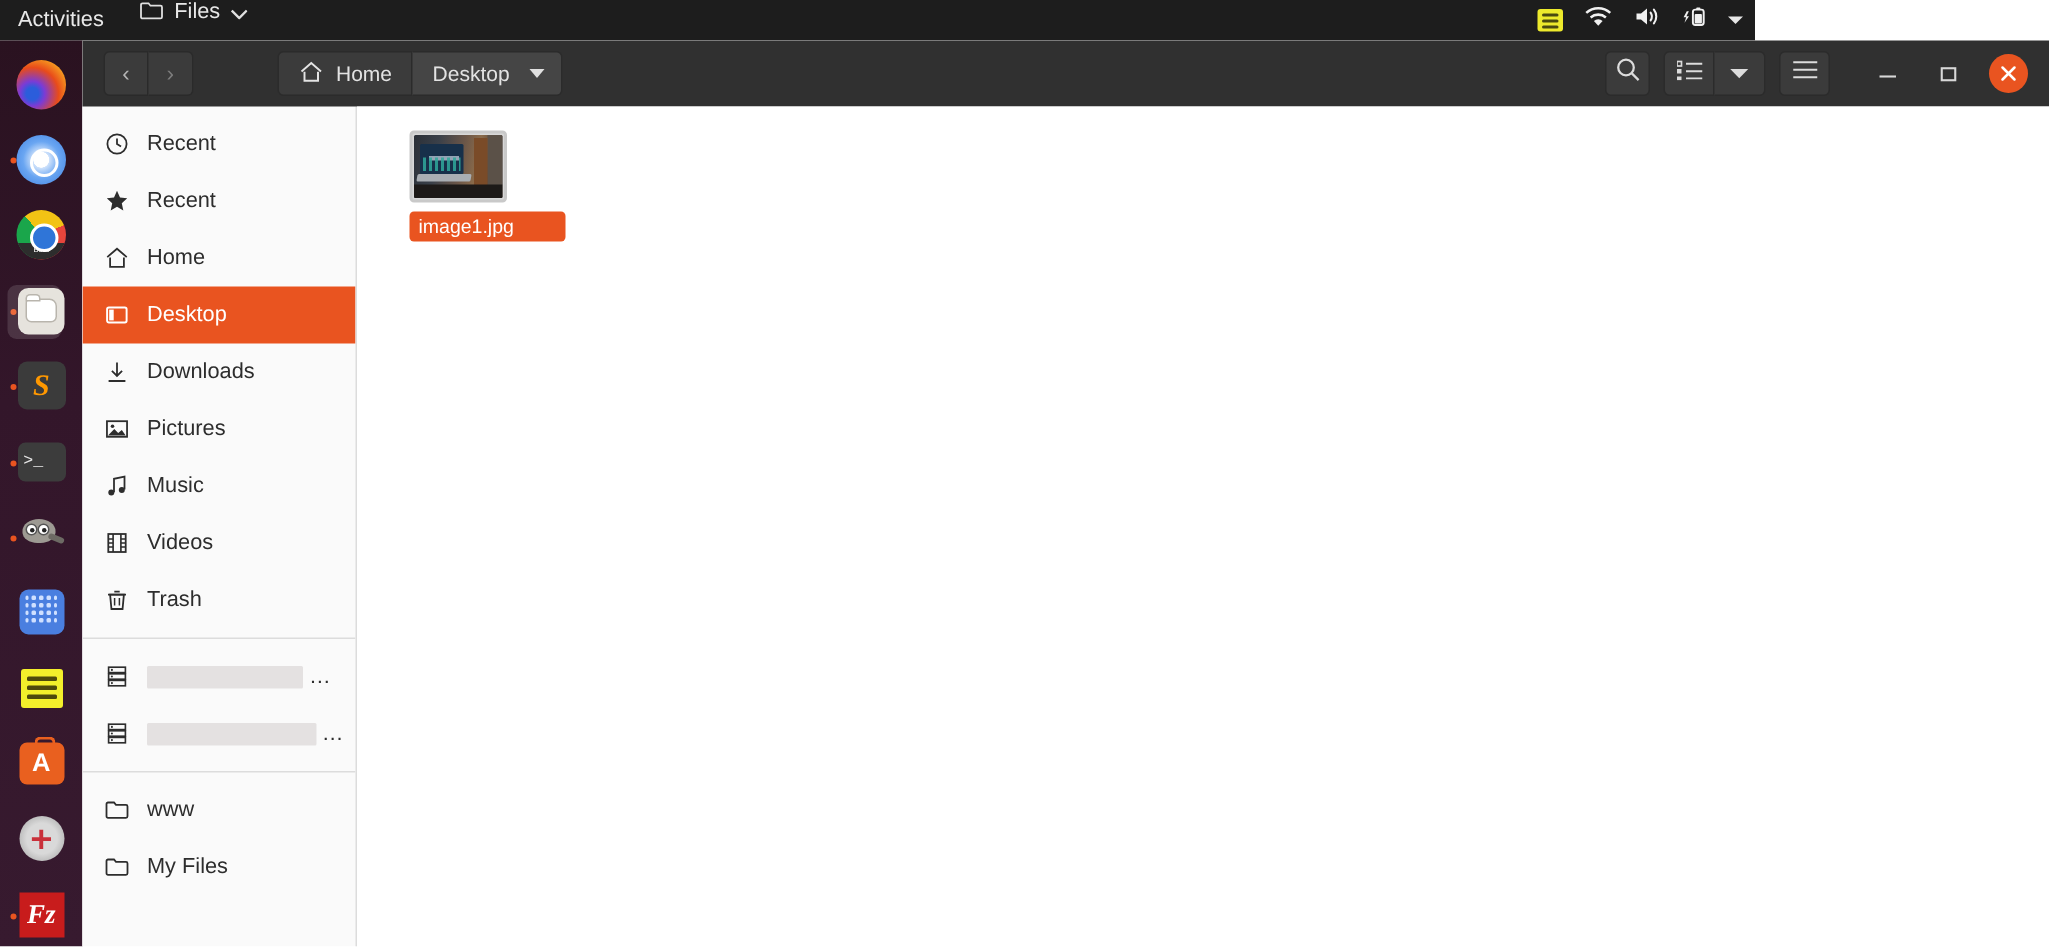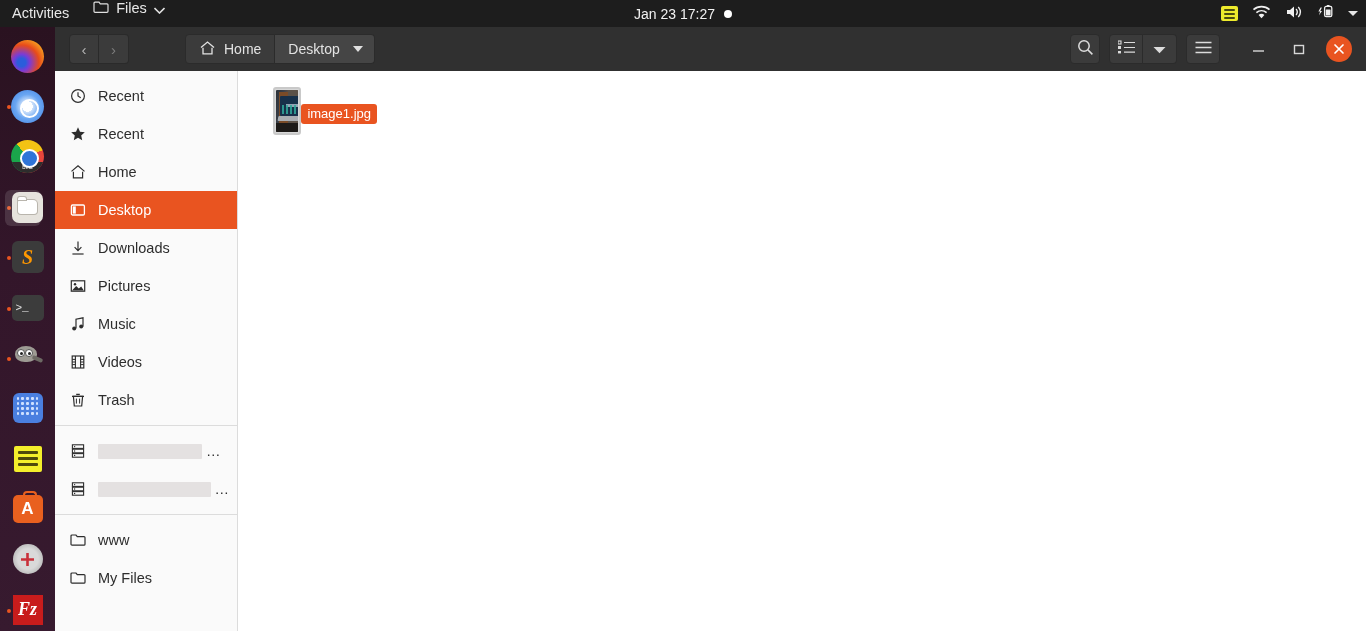"Activities" .topbar { width: 1366px -> 1170px }
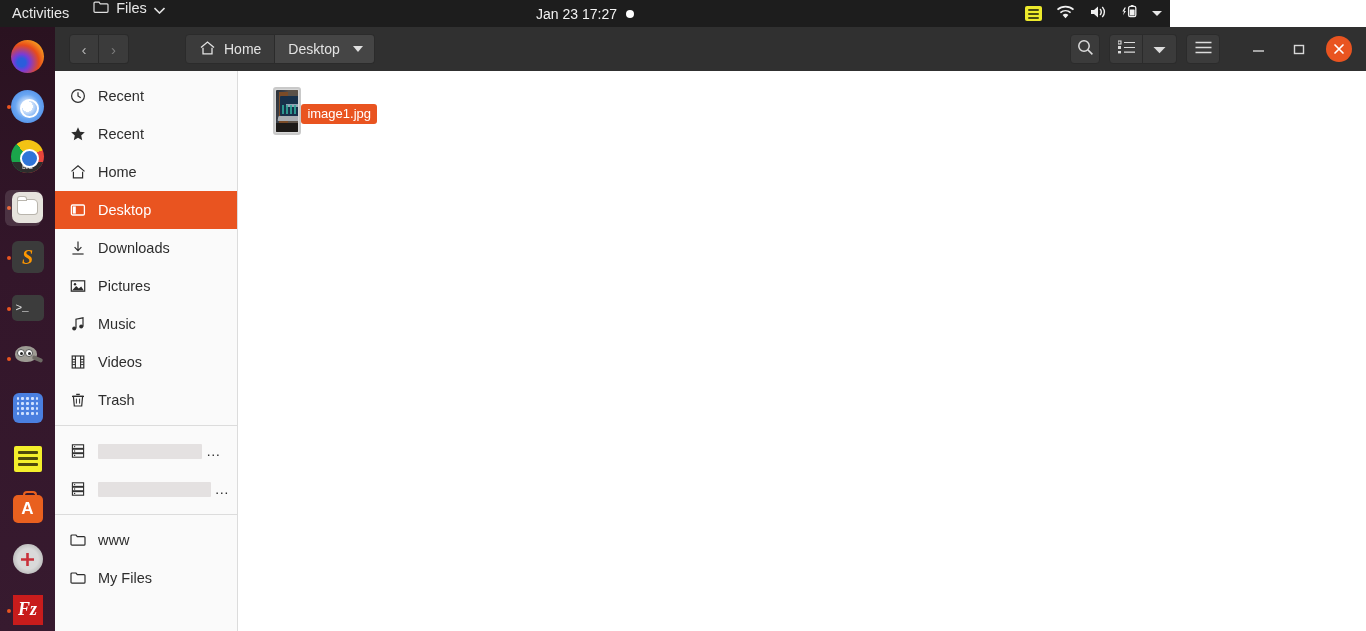"Jan 23 17:27" div.tb-clock { html: <div> <span>Jan 23 17:27</span> <span></span> </div> -> none }
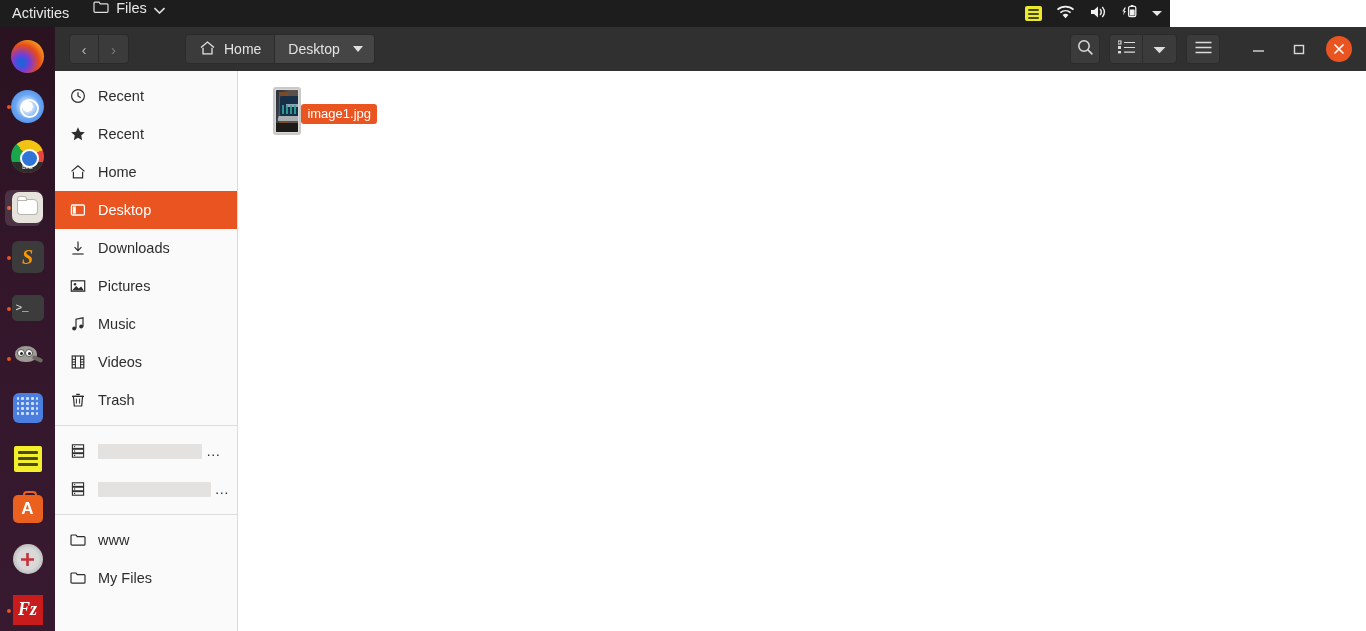"image1.jpg" .fileitem { align-items: center -> none; flex-direction: none -> column }
